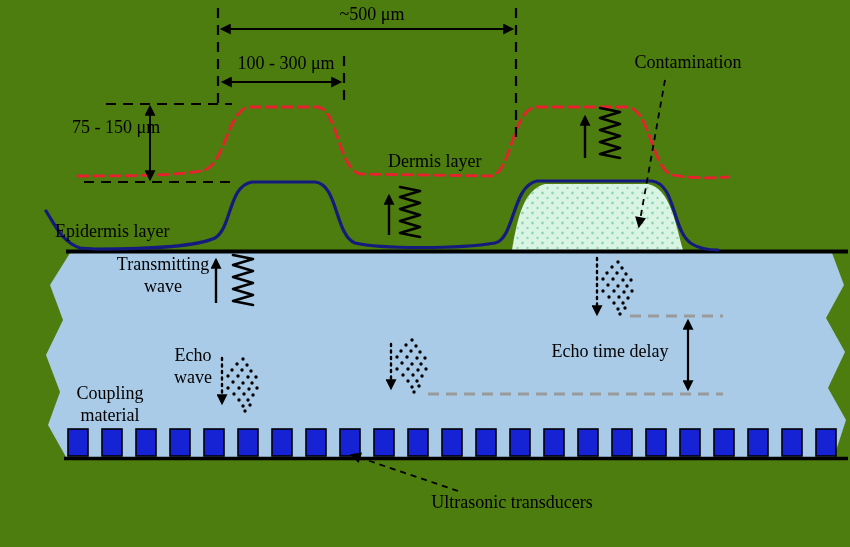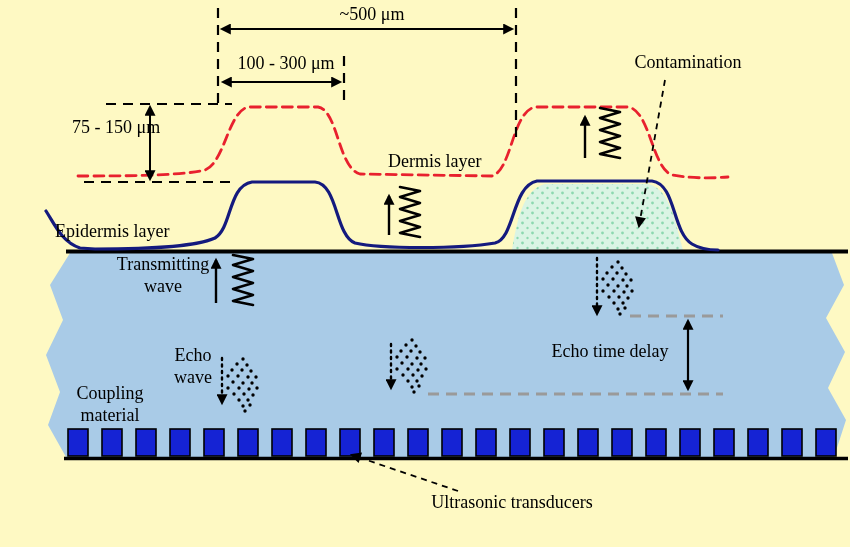"~500 μm" .stage { background: #fef9c3 -> #4d7c0f }
